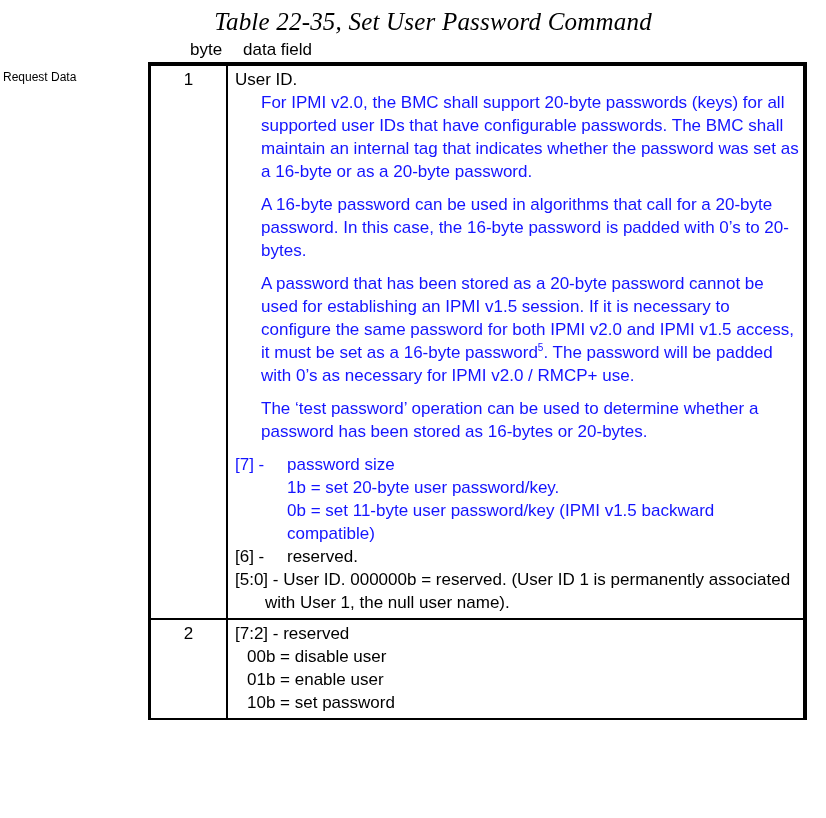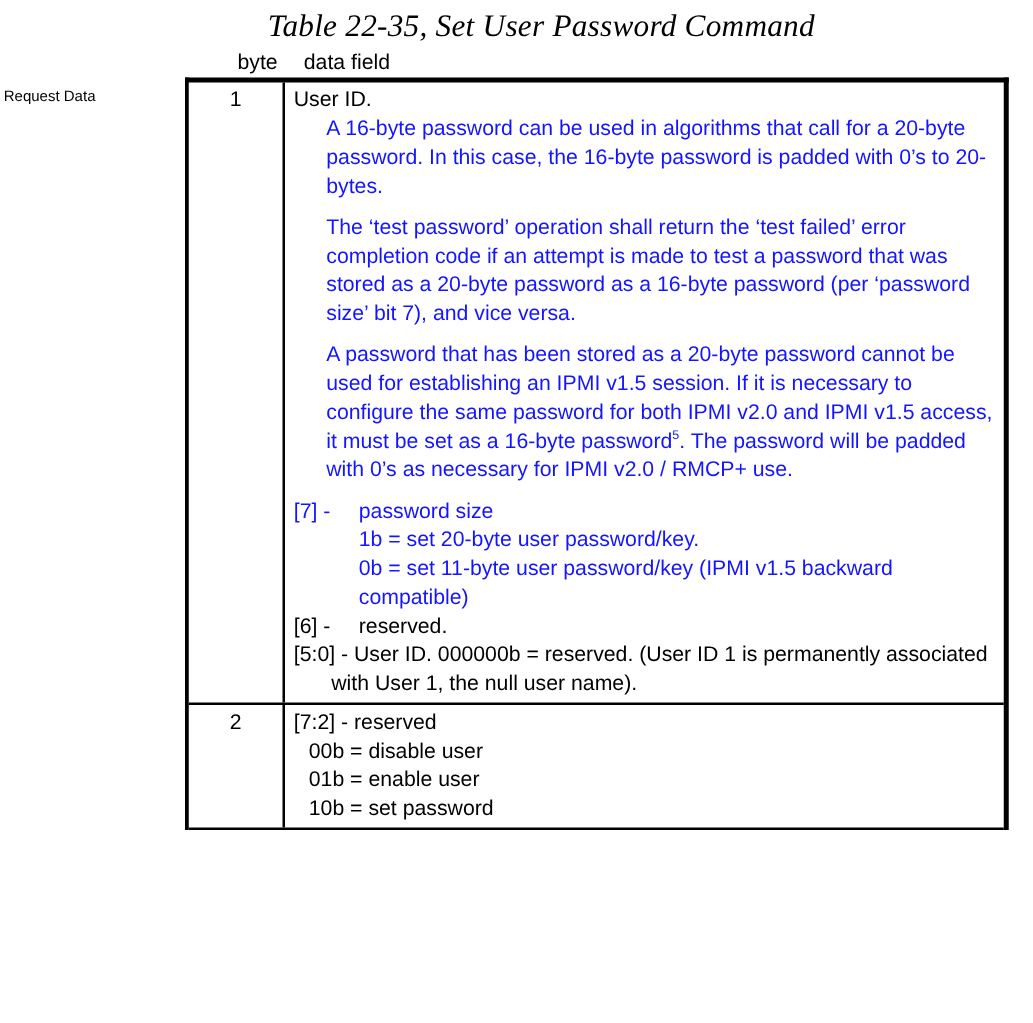"For IPMI v2.0, the BMC" div.para { html: none -> <div>For IPMI v2.0, the BMC shall support 20-byte passwords (keys) for all supported user IDs that have configurable passwords. The BMC shall maintain an internal tag that indicates whether the password was set as a 16-byte or as a 20-byte password.</div> }
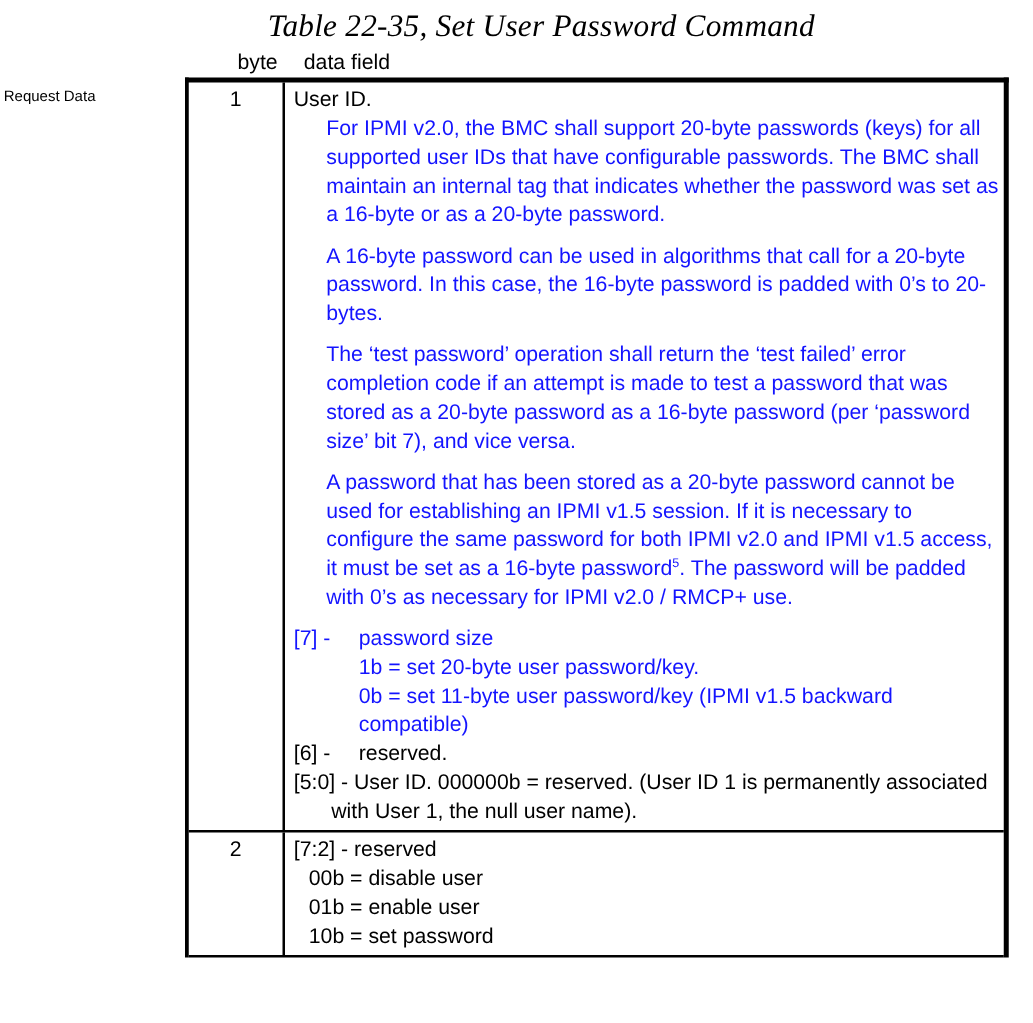"The ‘test password’ operation shall" div.para { html: <div>The ‘test password’ operation shall return the ‘test failed’ error completion code if an attempt is made to test a password that was stored as a 20-byte password as a 16-byte password (per ‘password size’ bit 7), and vice versa.</div> -> none }
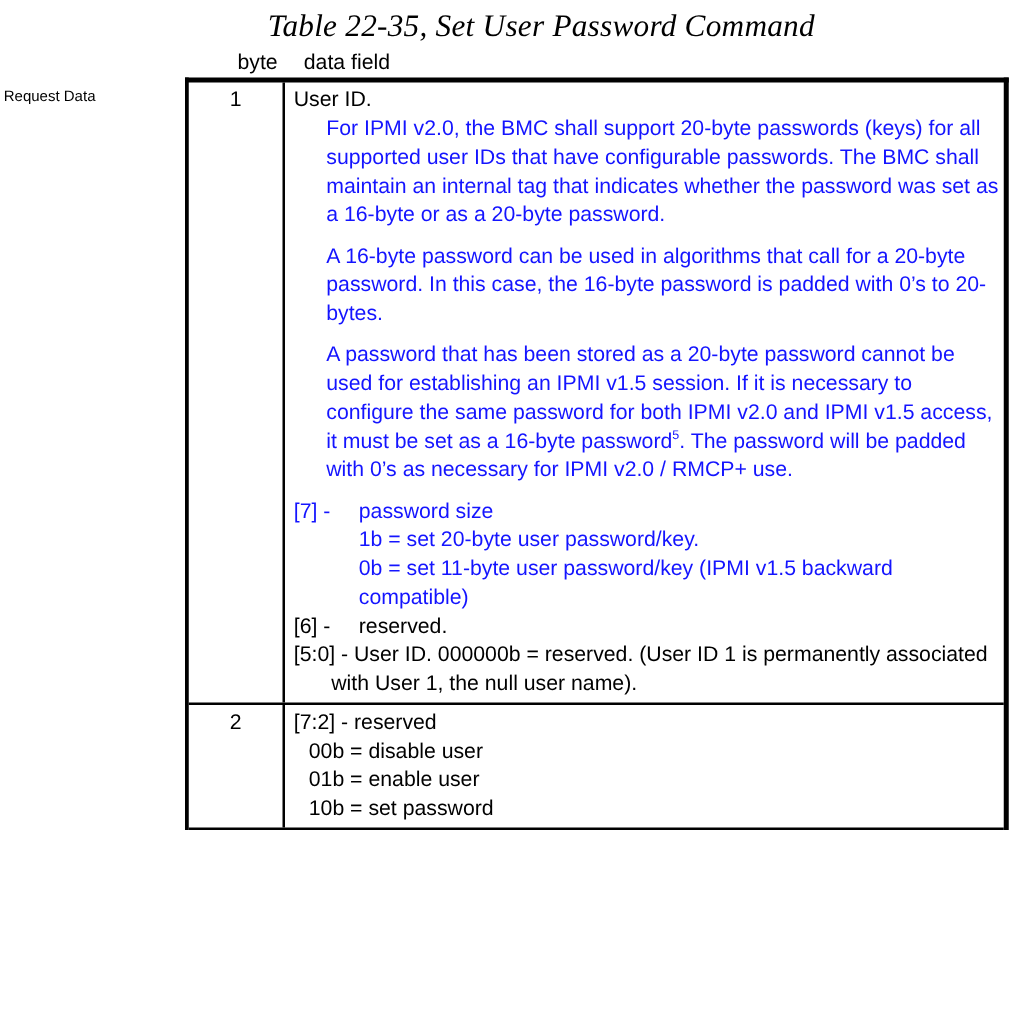"The ‘test password’ operation can" div.para { html: none -> <div>The ‘test password’ operation can be used to determine whether a password has been stored as 16-bytes or 20-bytes.</div> }
